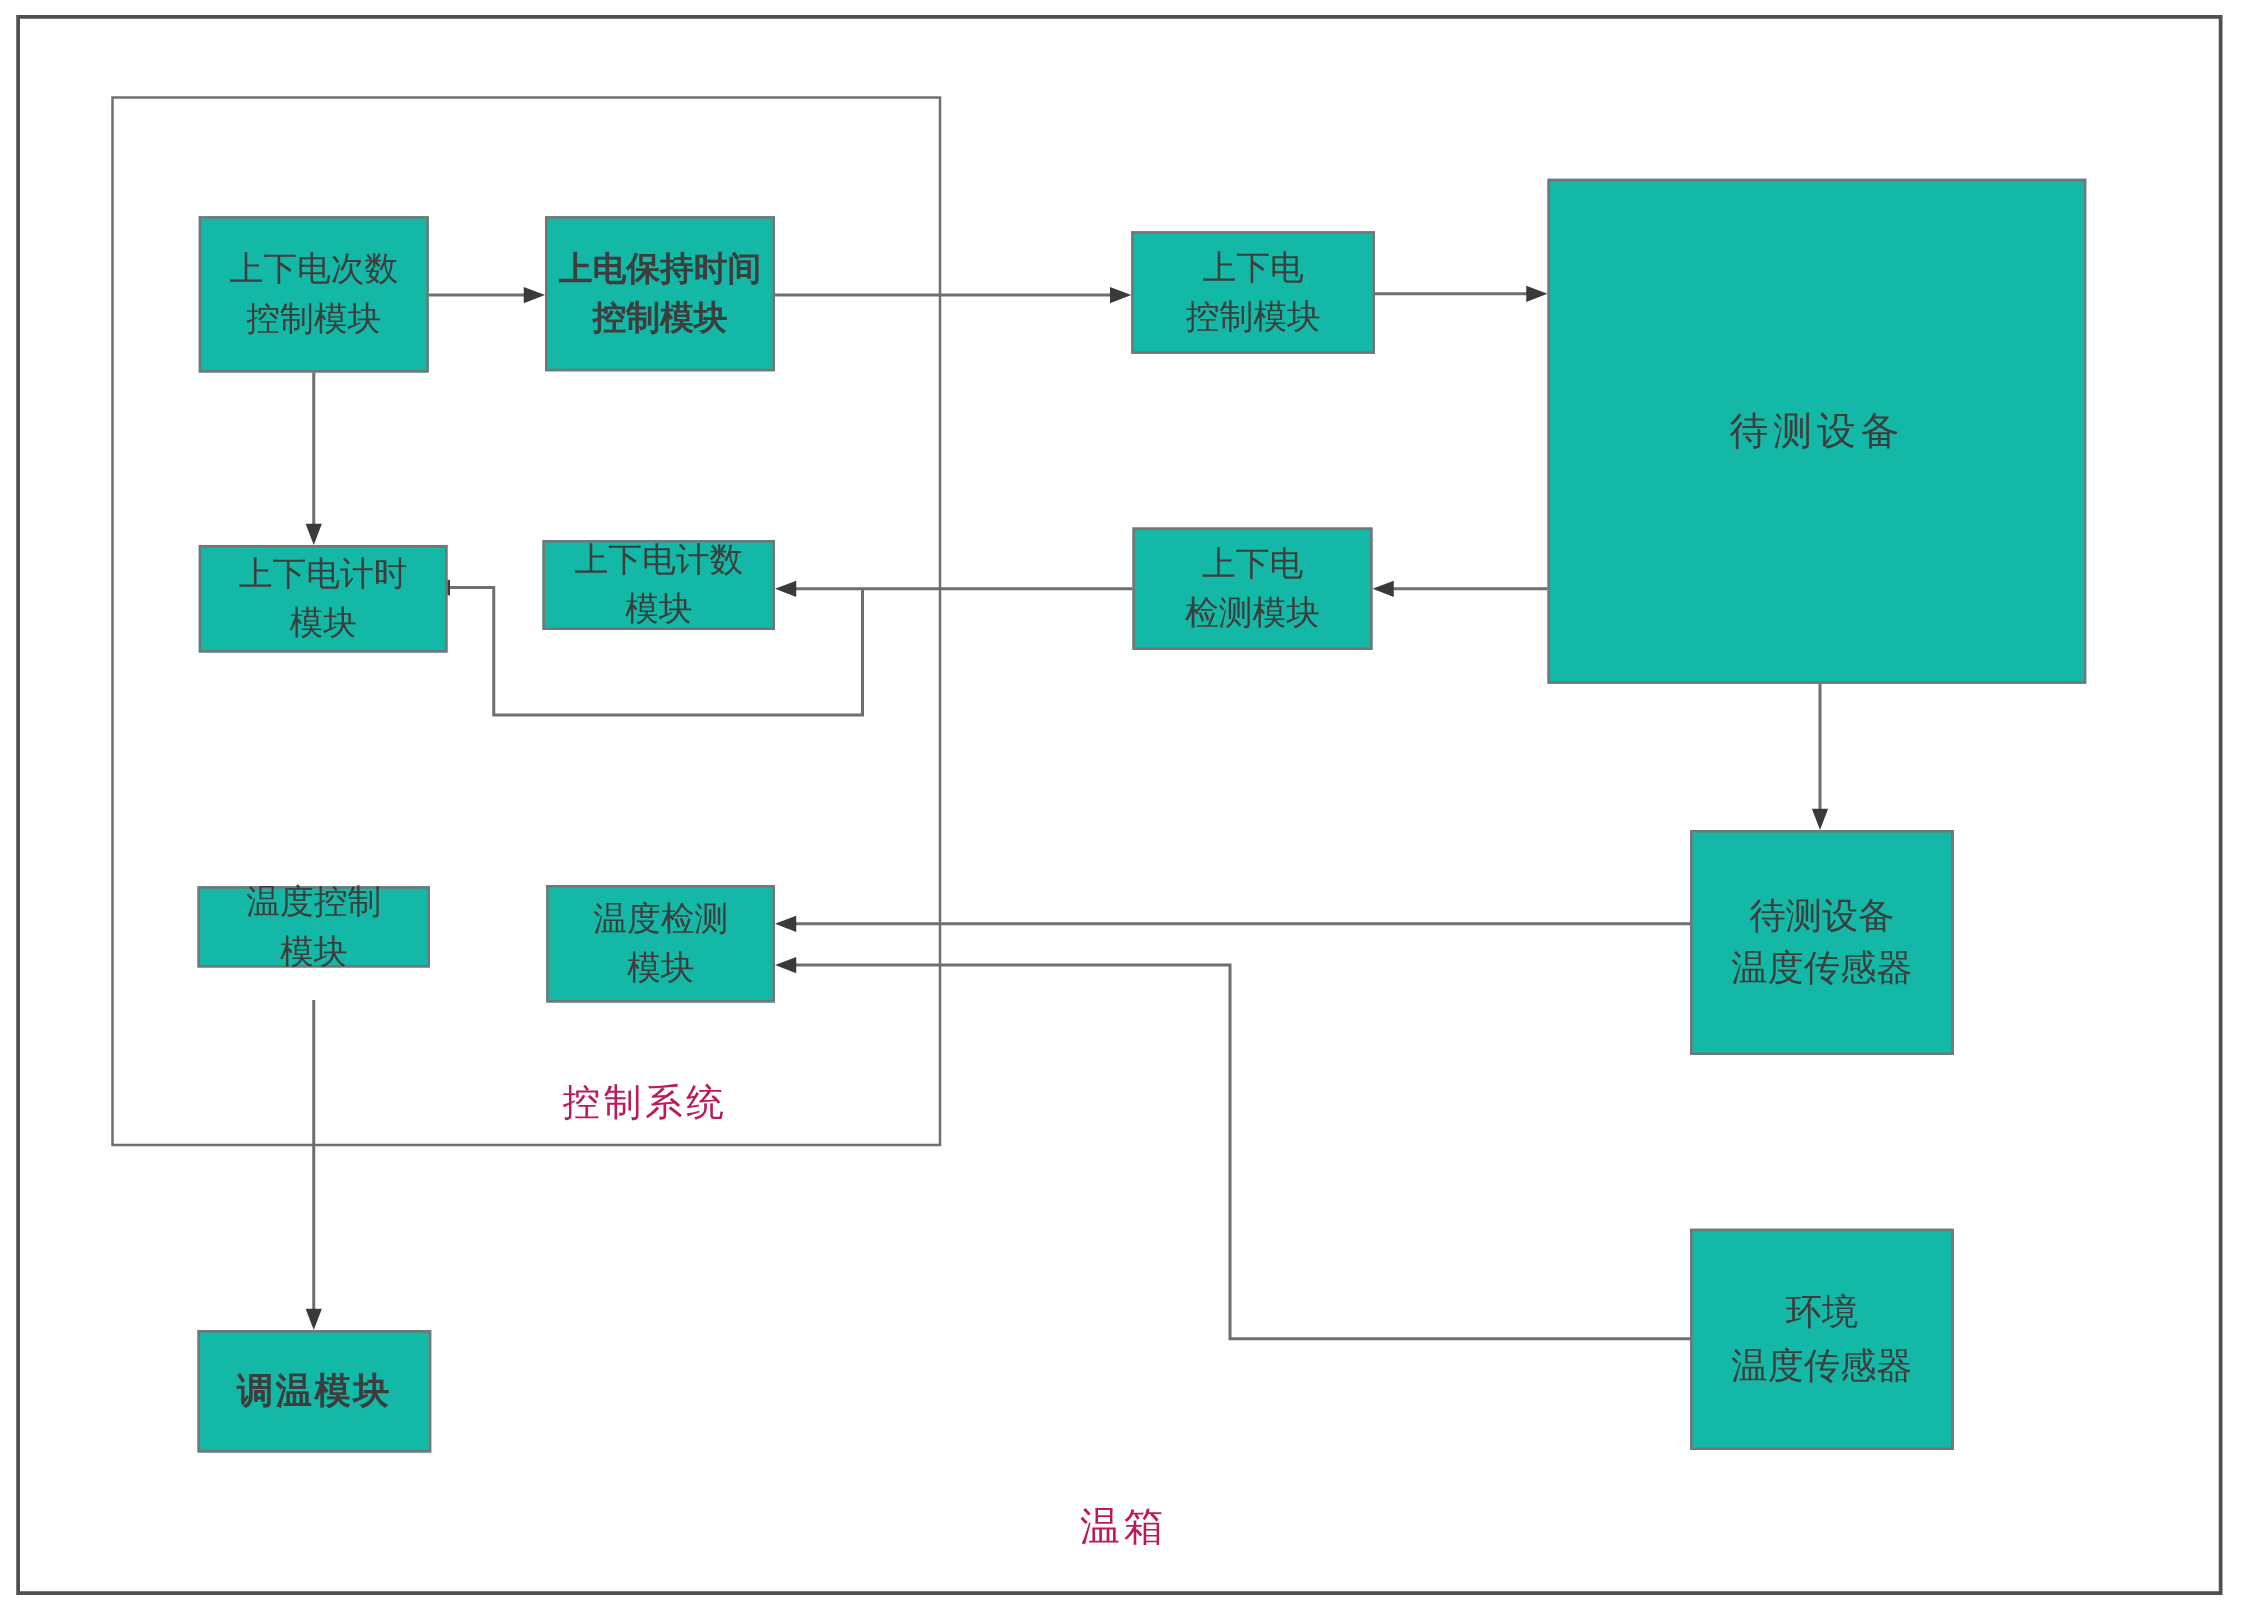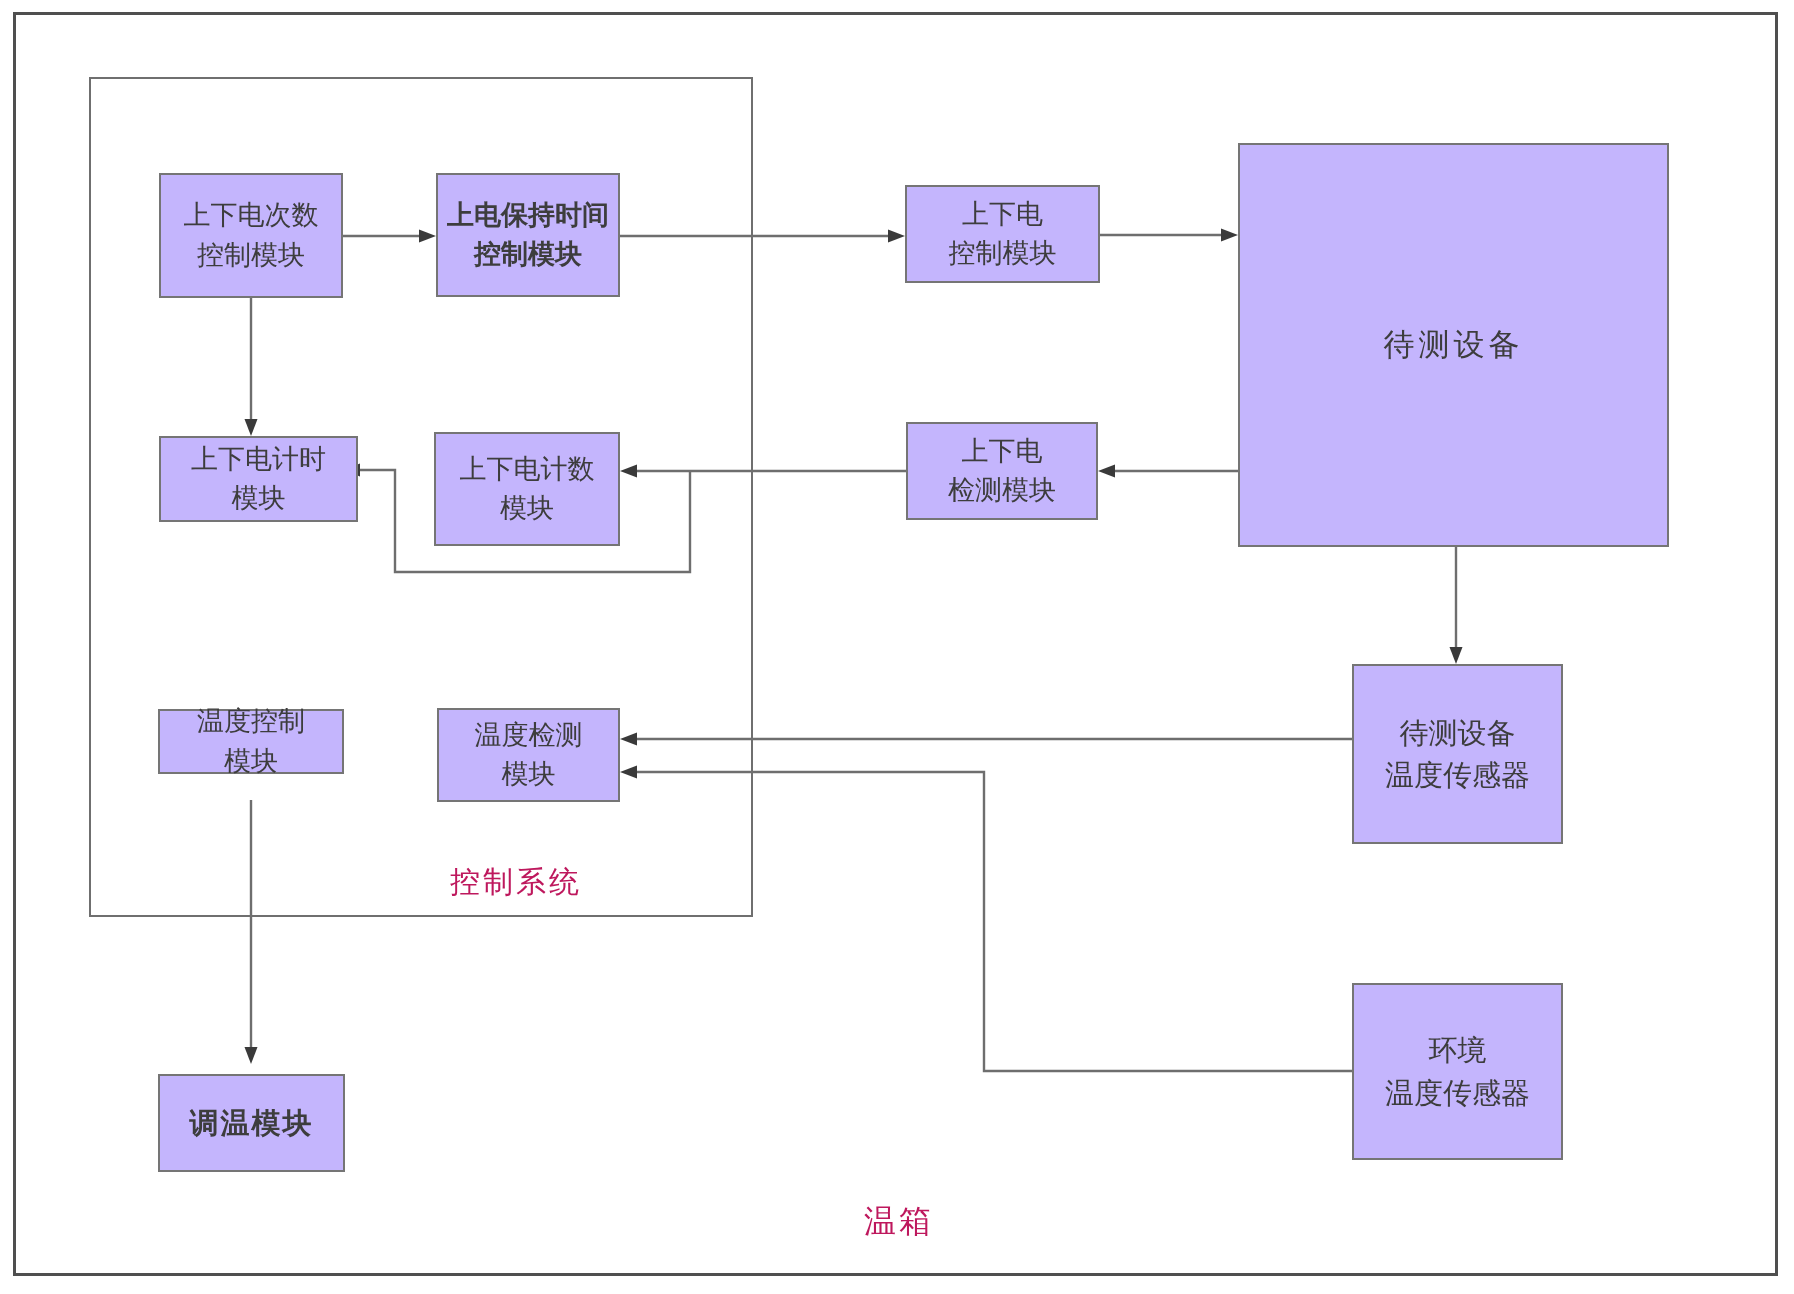"上下电次数" .node { background: #c4b5fd -> #14b8a6 }
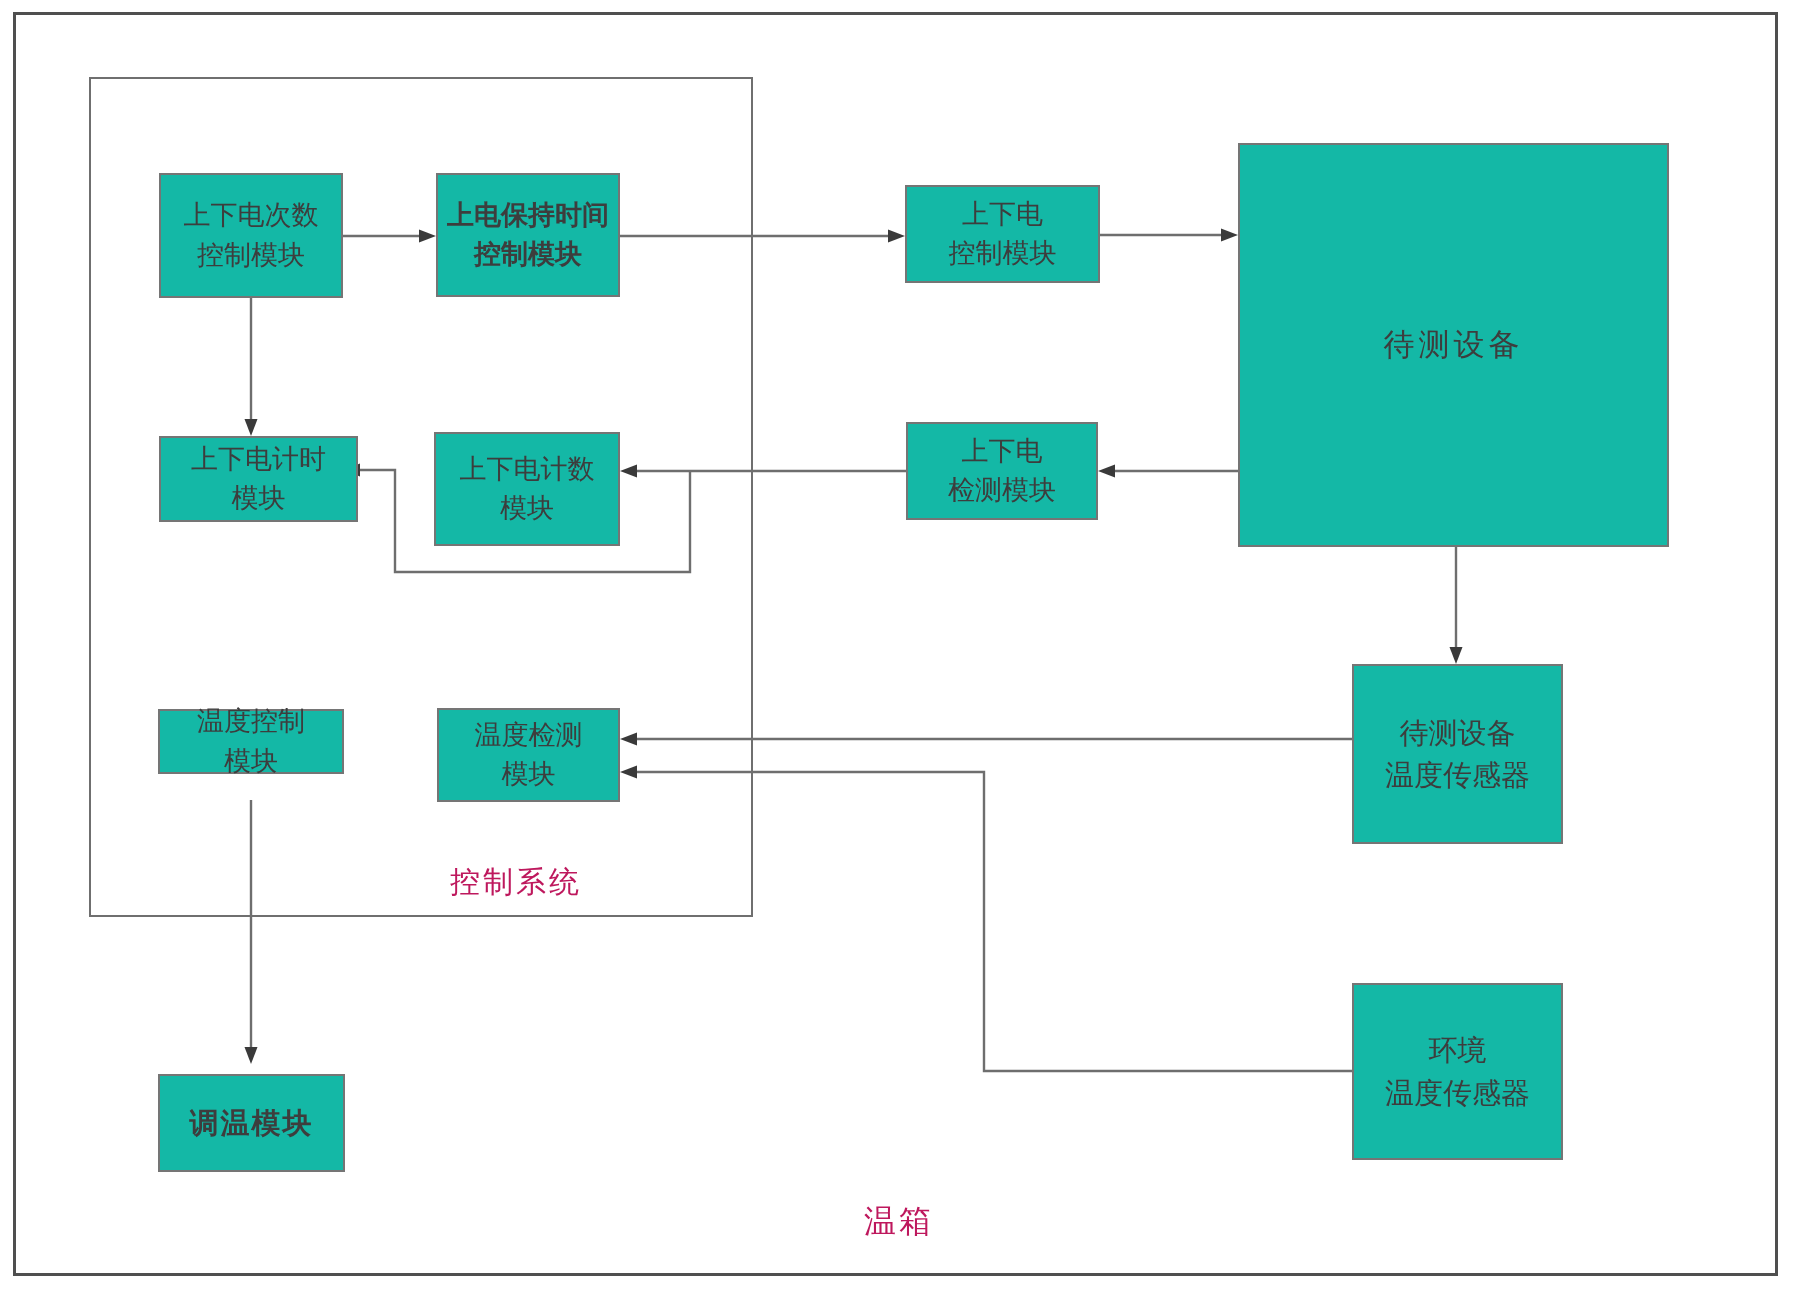"上下电计数" div.node { height: 114px -> 72px }
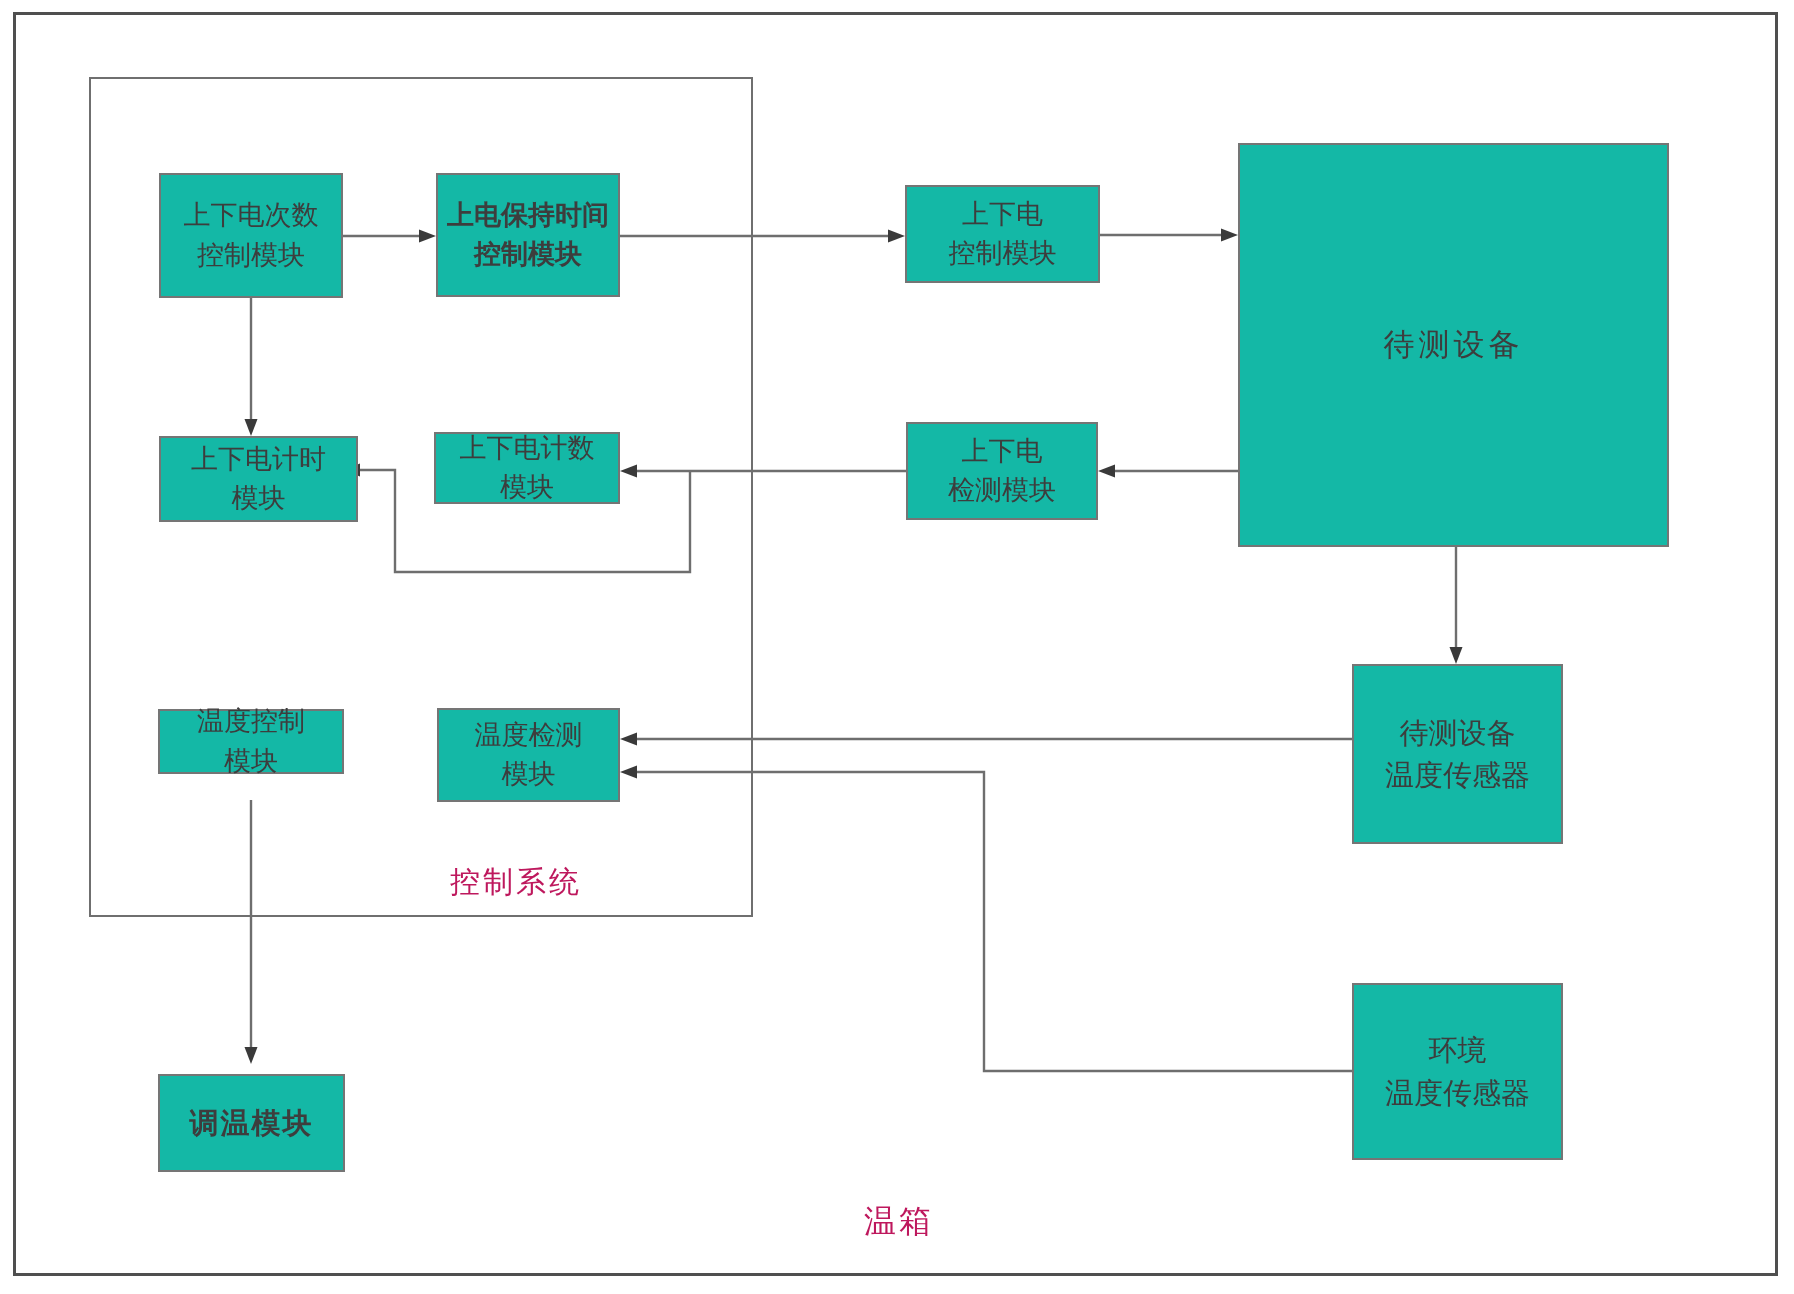"调温模块" .node.bold { margin-top: 10px -> none }
